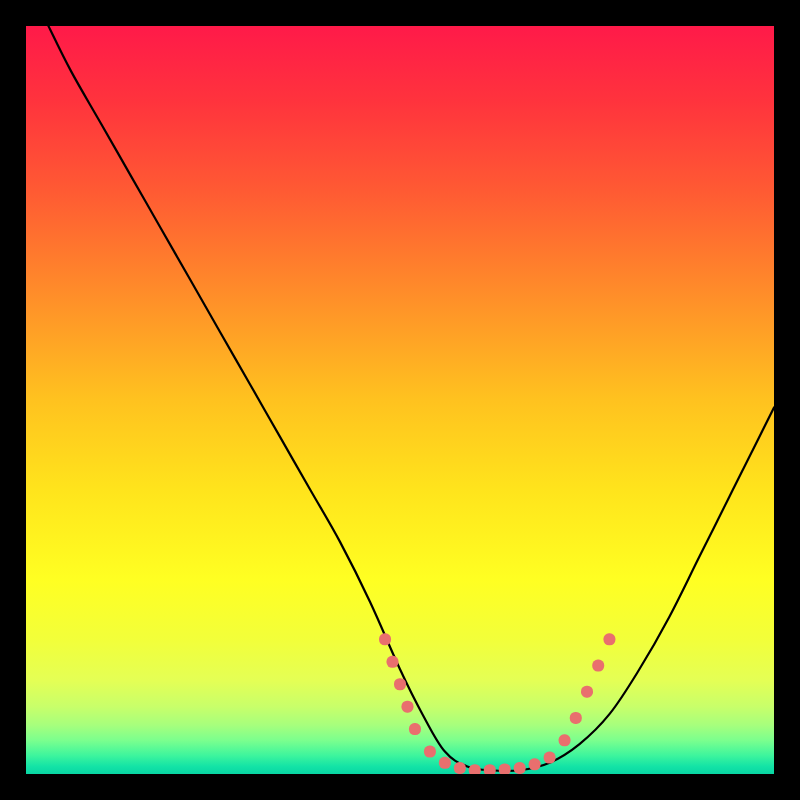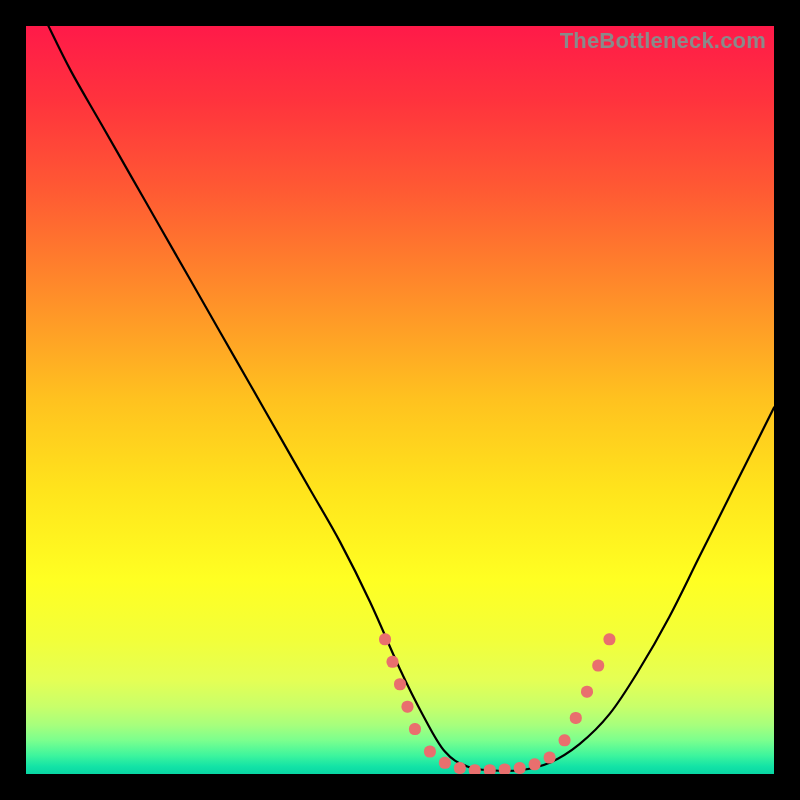"TheBottleneck.com" div.watermark { html: <div>TheBottleneck.com</div> -> none }
